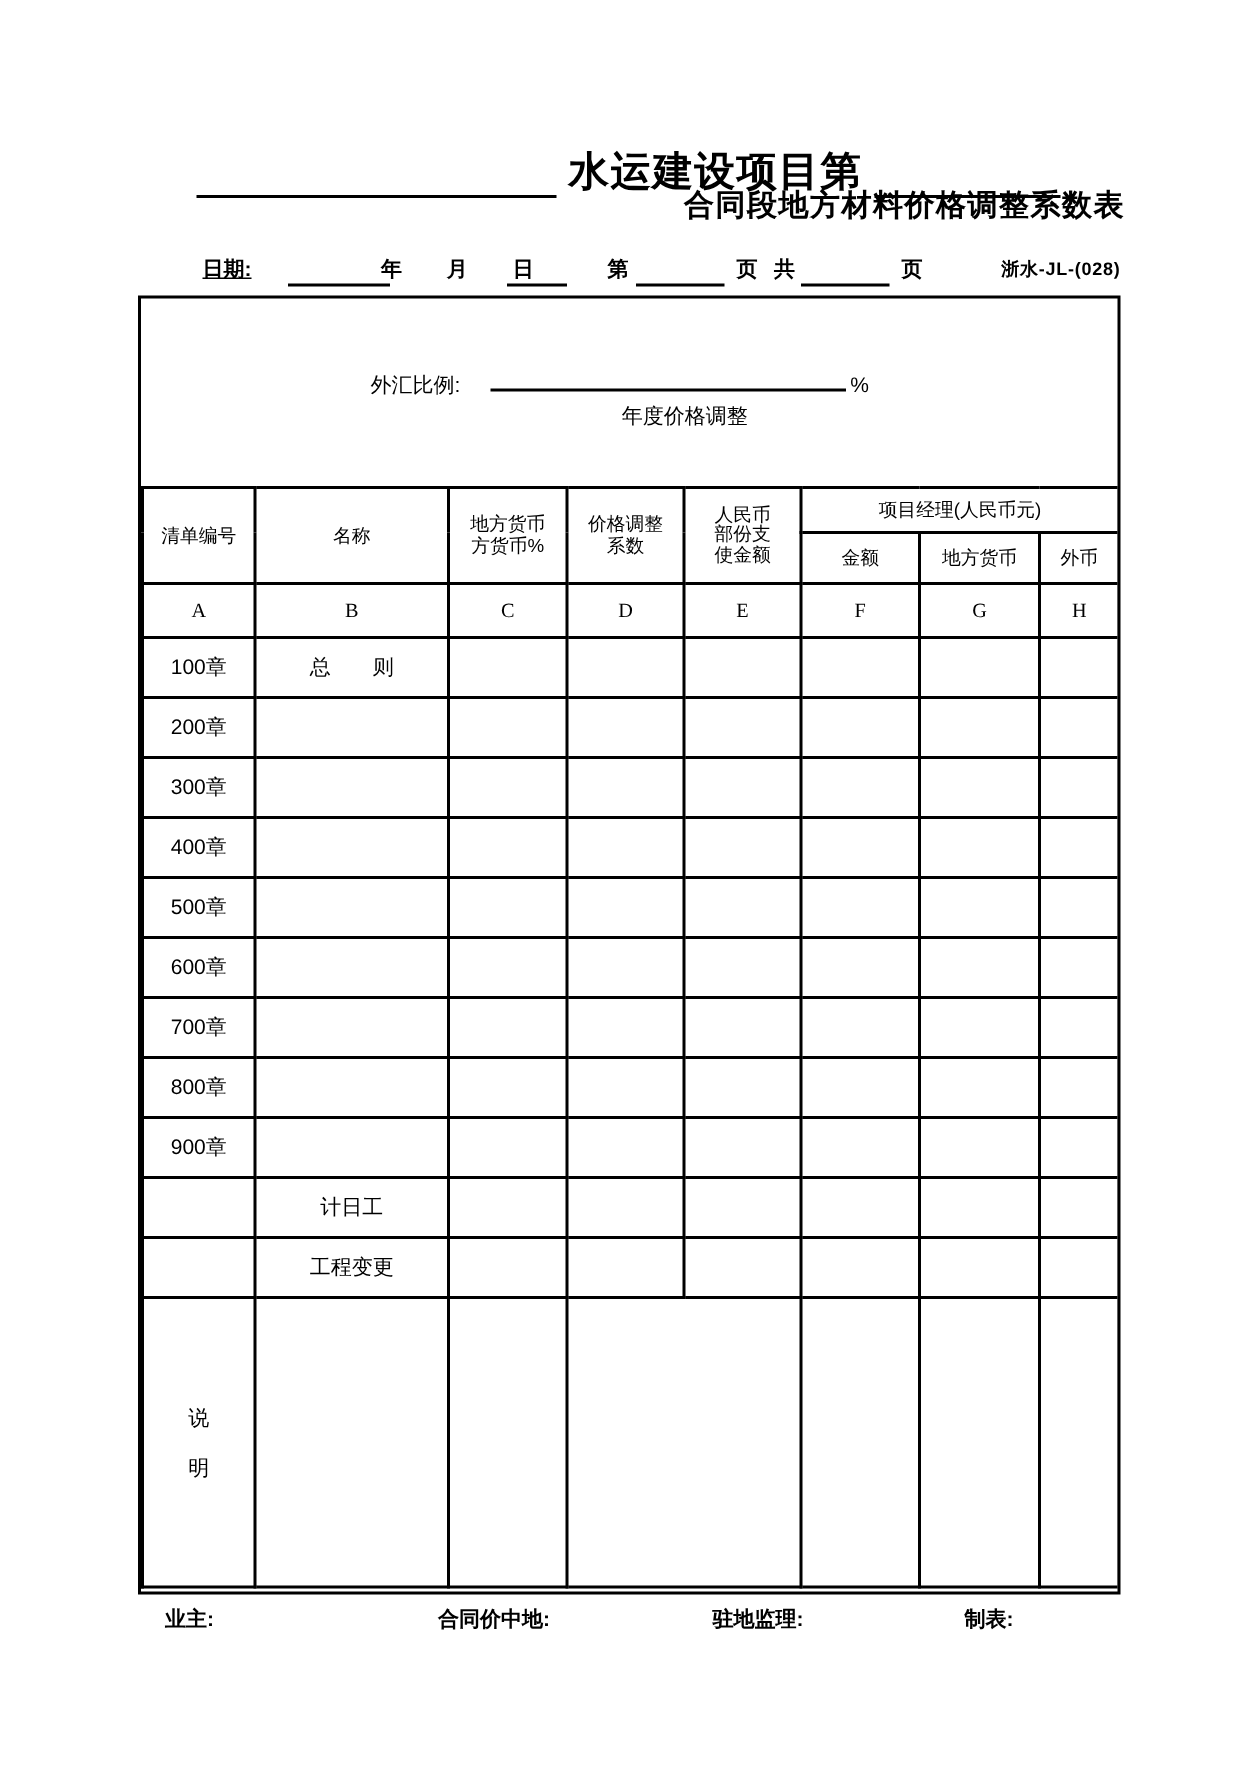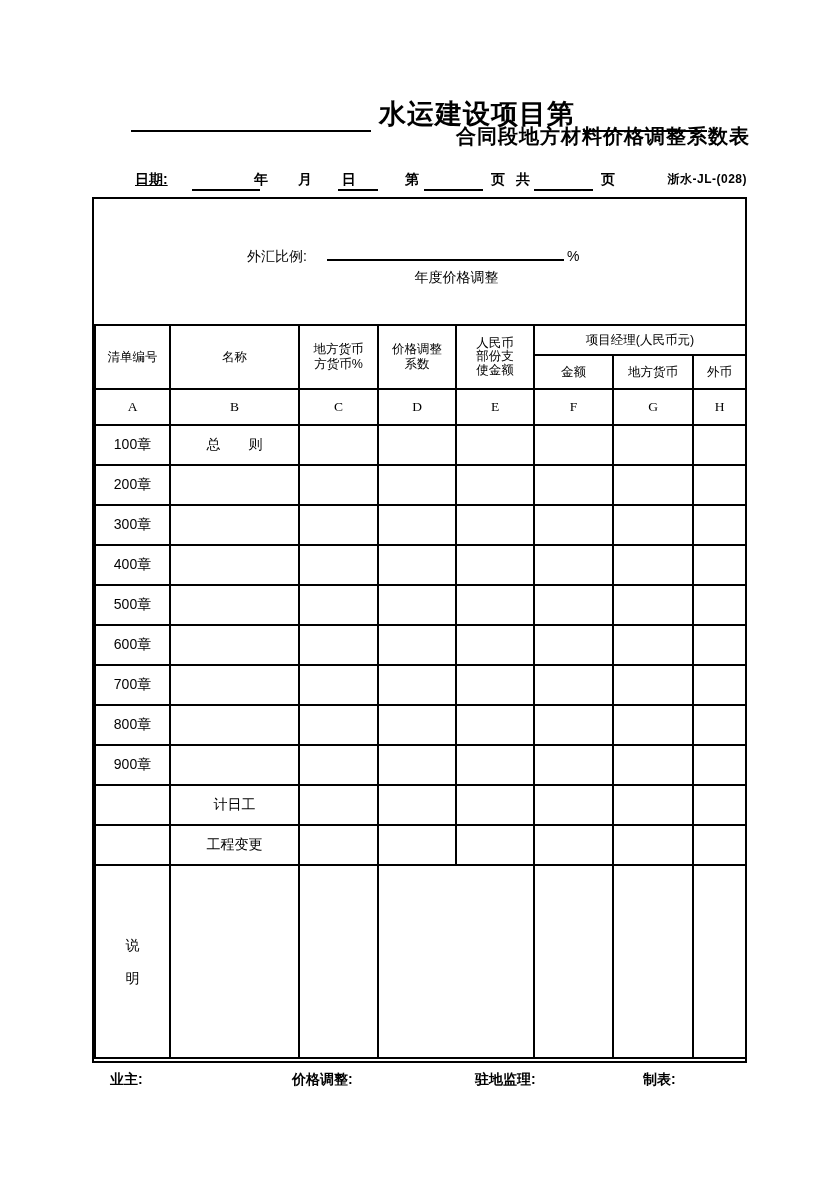"价格调整:" span.f-super { text: 价格调整 -> 合同价中地 }
